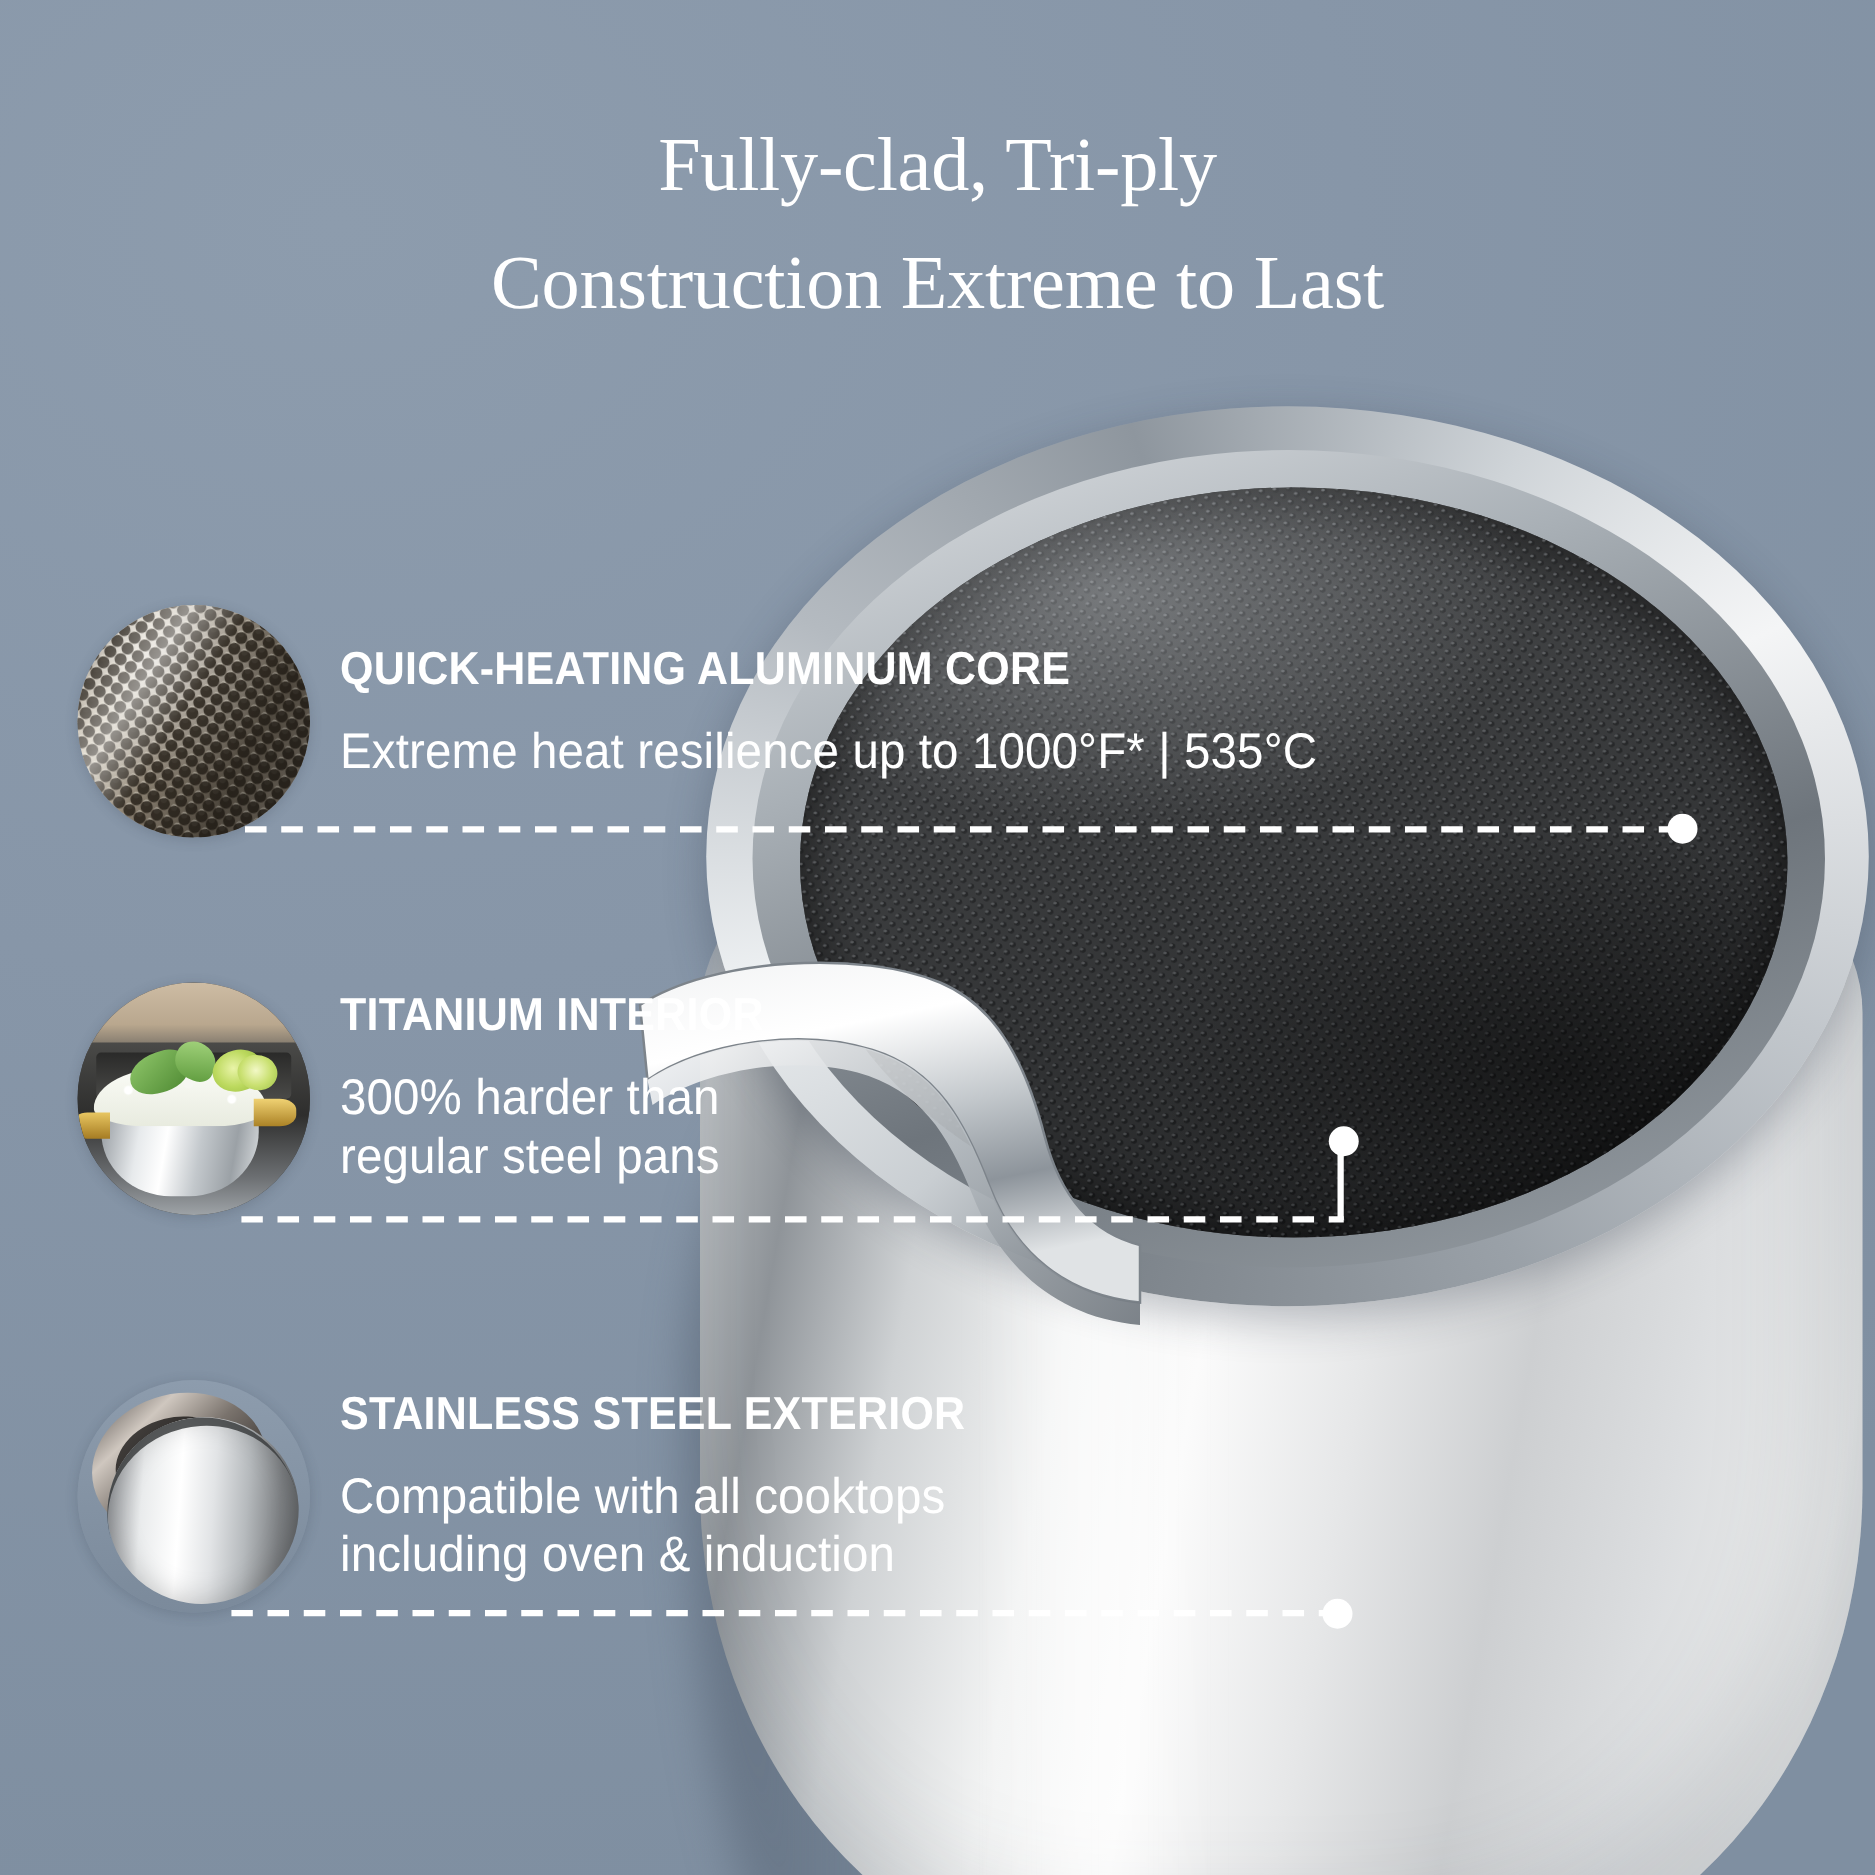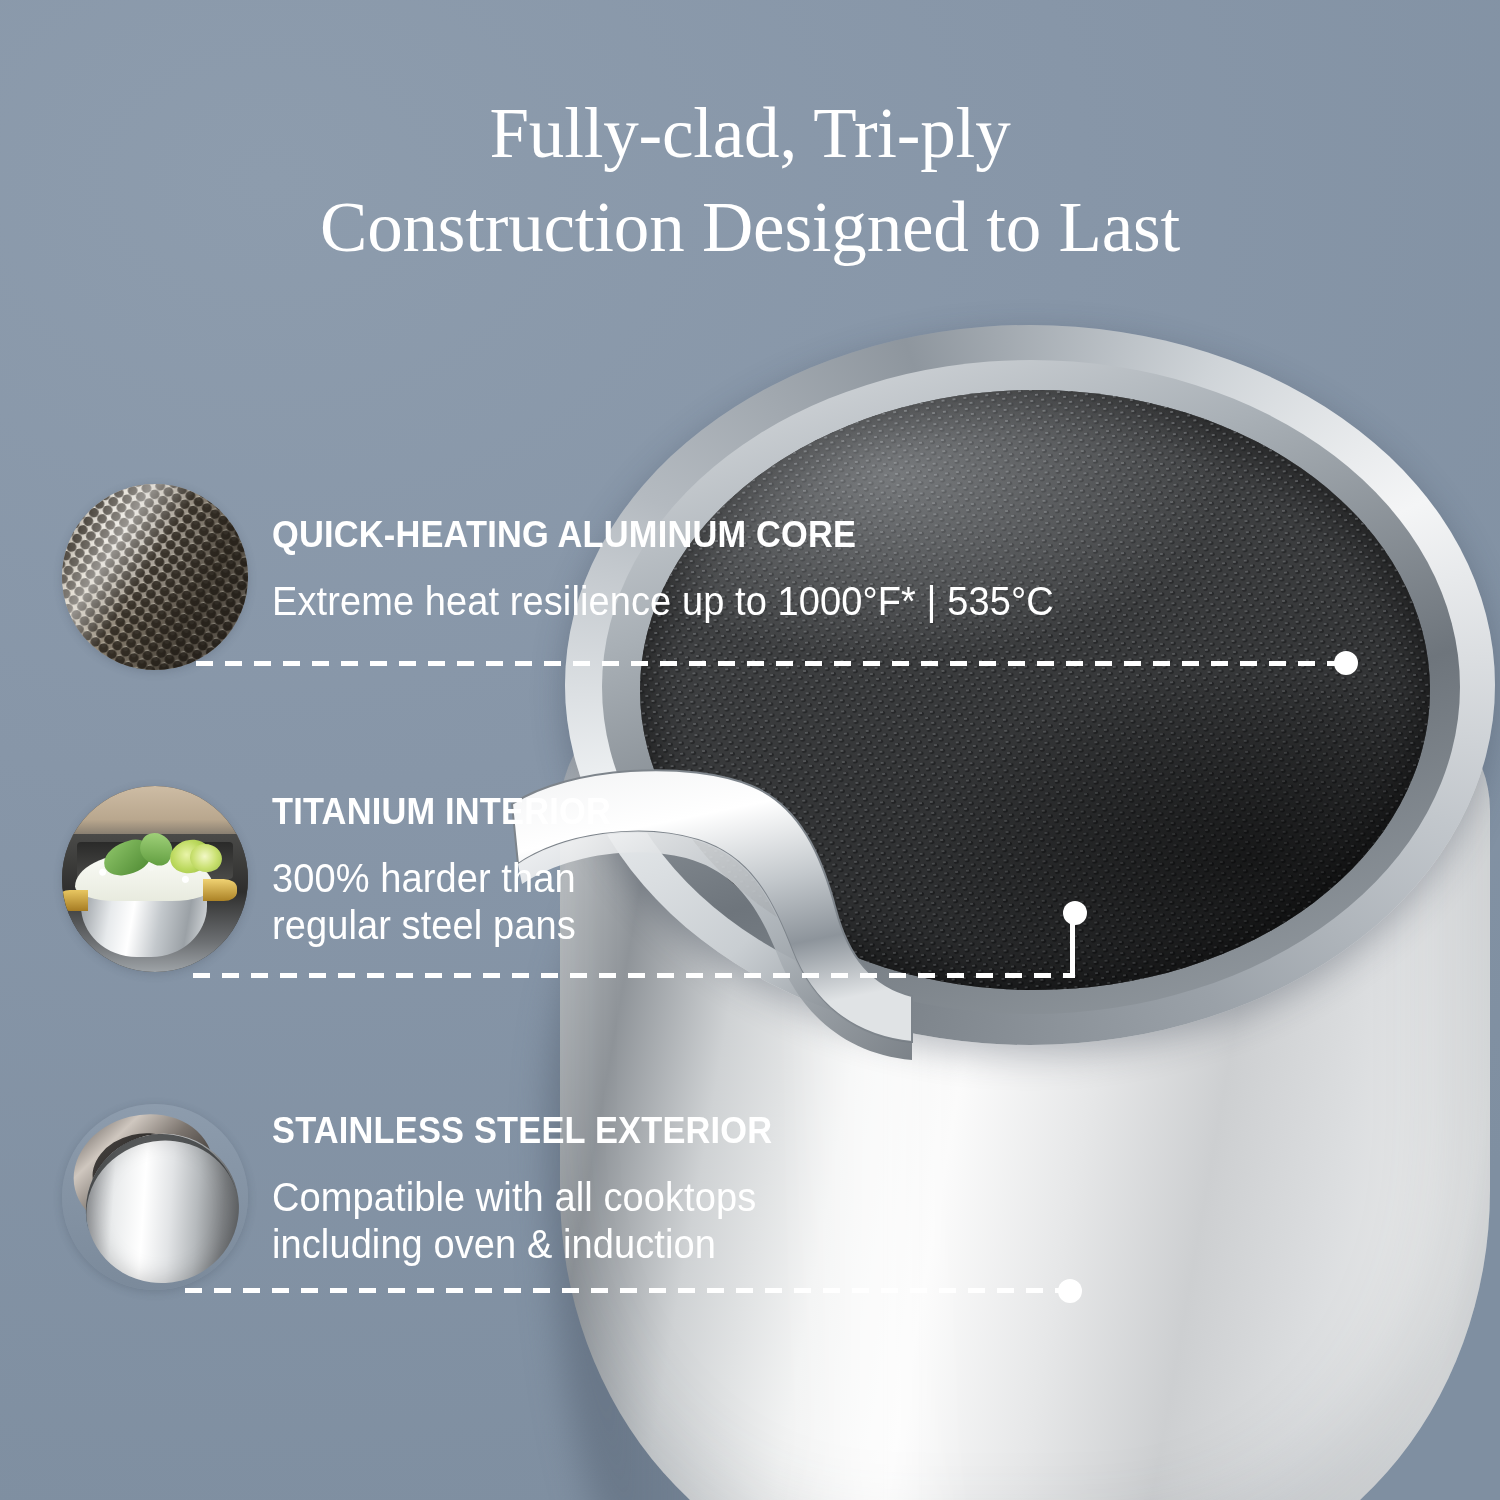"Fully-clad, Tri-ply" .title-line { font-size: 71px -> 61px }
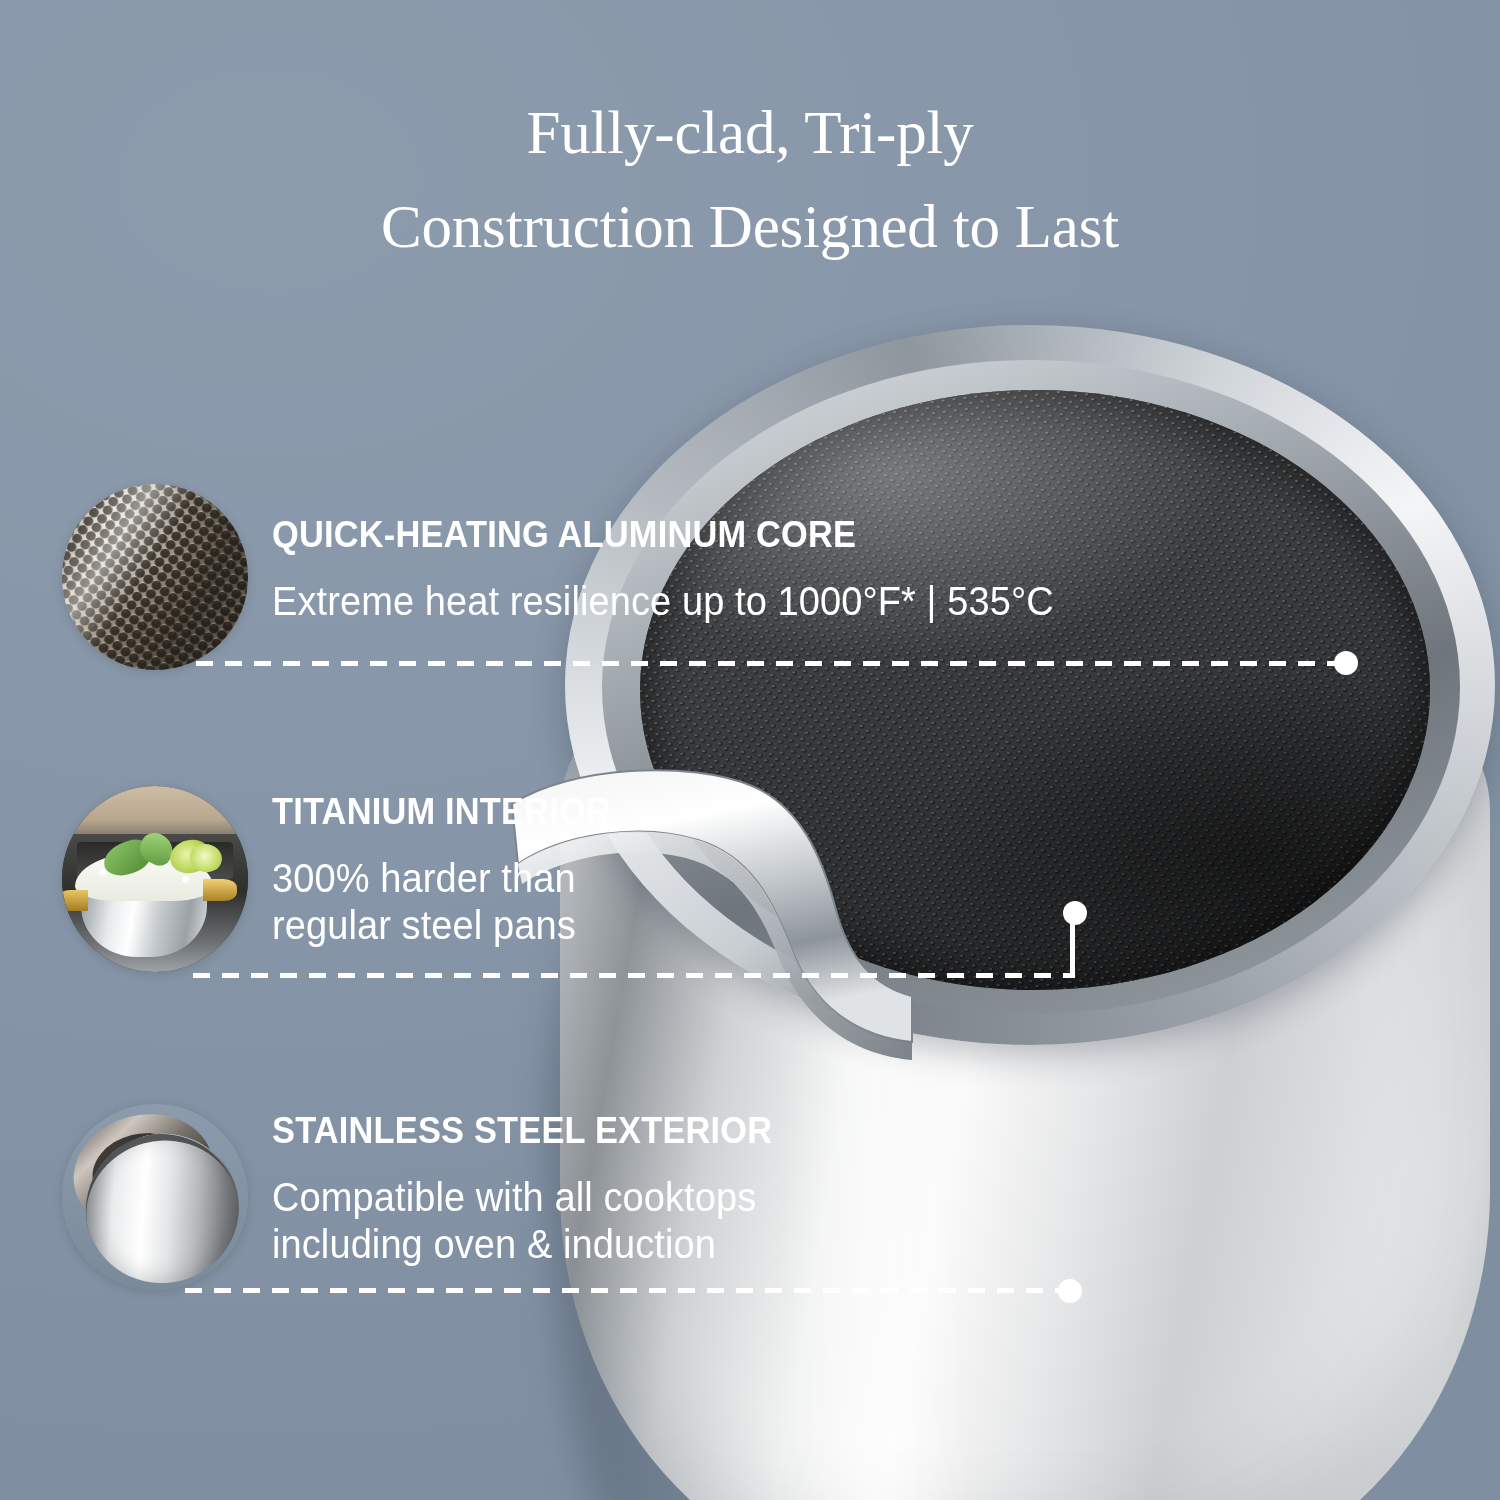"Construction Designed to Last" span.title-line { text: Designed -> Extreme }
